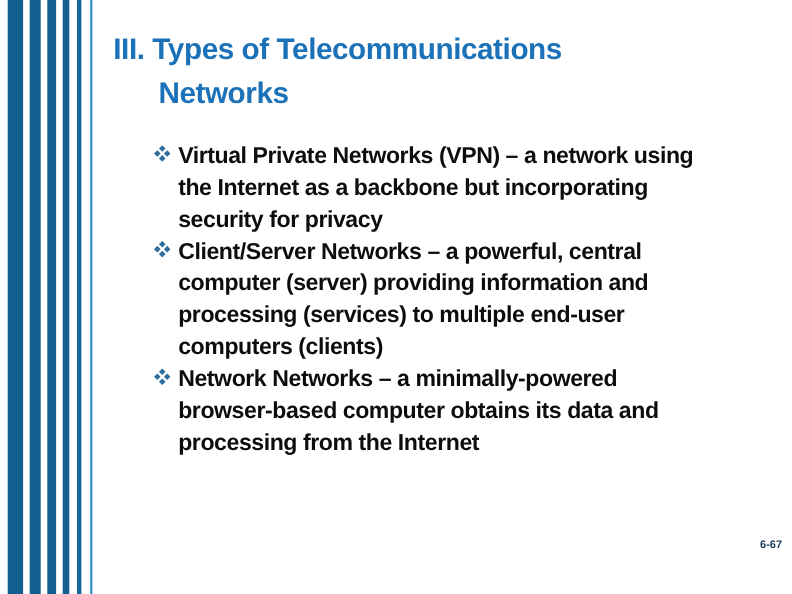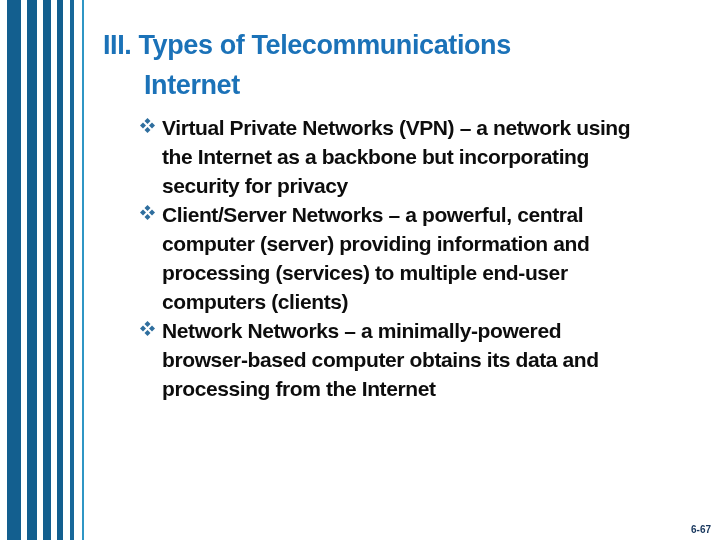"Internet" span.t2 { text: Internet -> Networks }
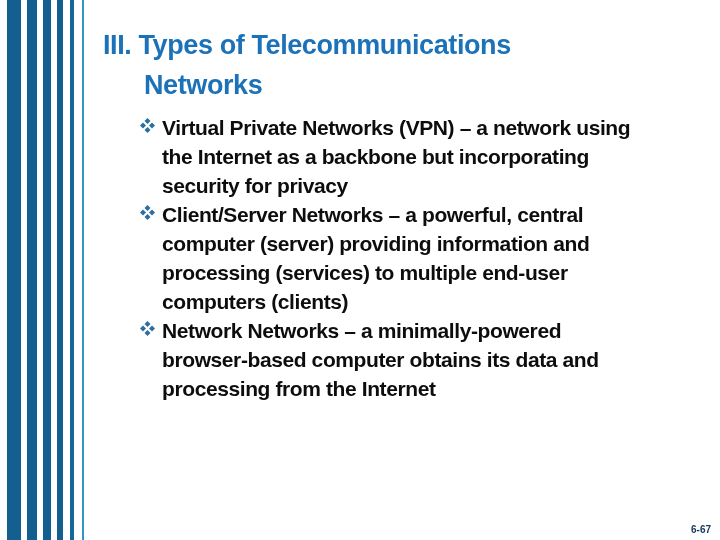"Virtual Private Networks (VPN) –" .bullets { top: 113px -> 127px }
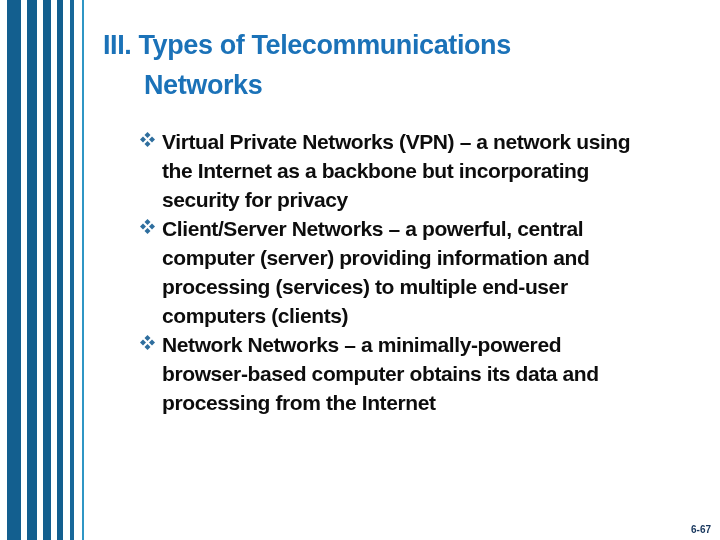"6-67" .pagenum { top: 524px -> 490px }
